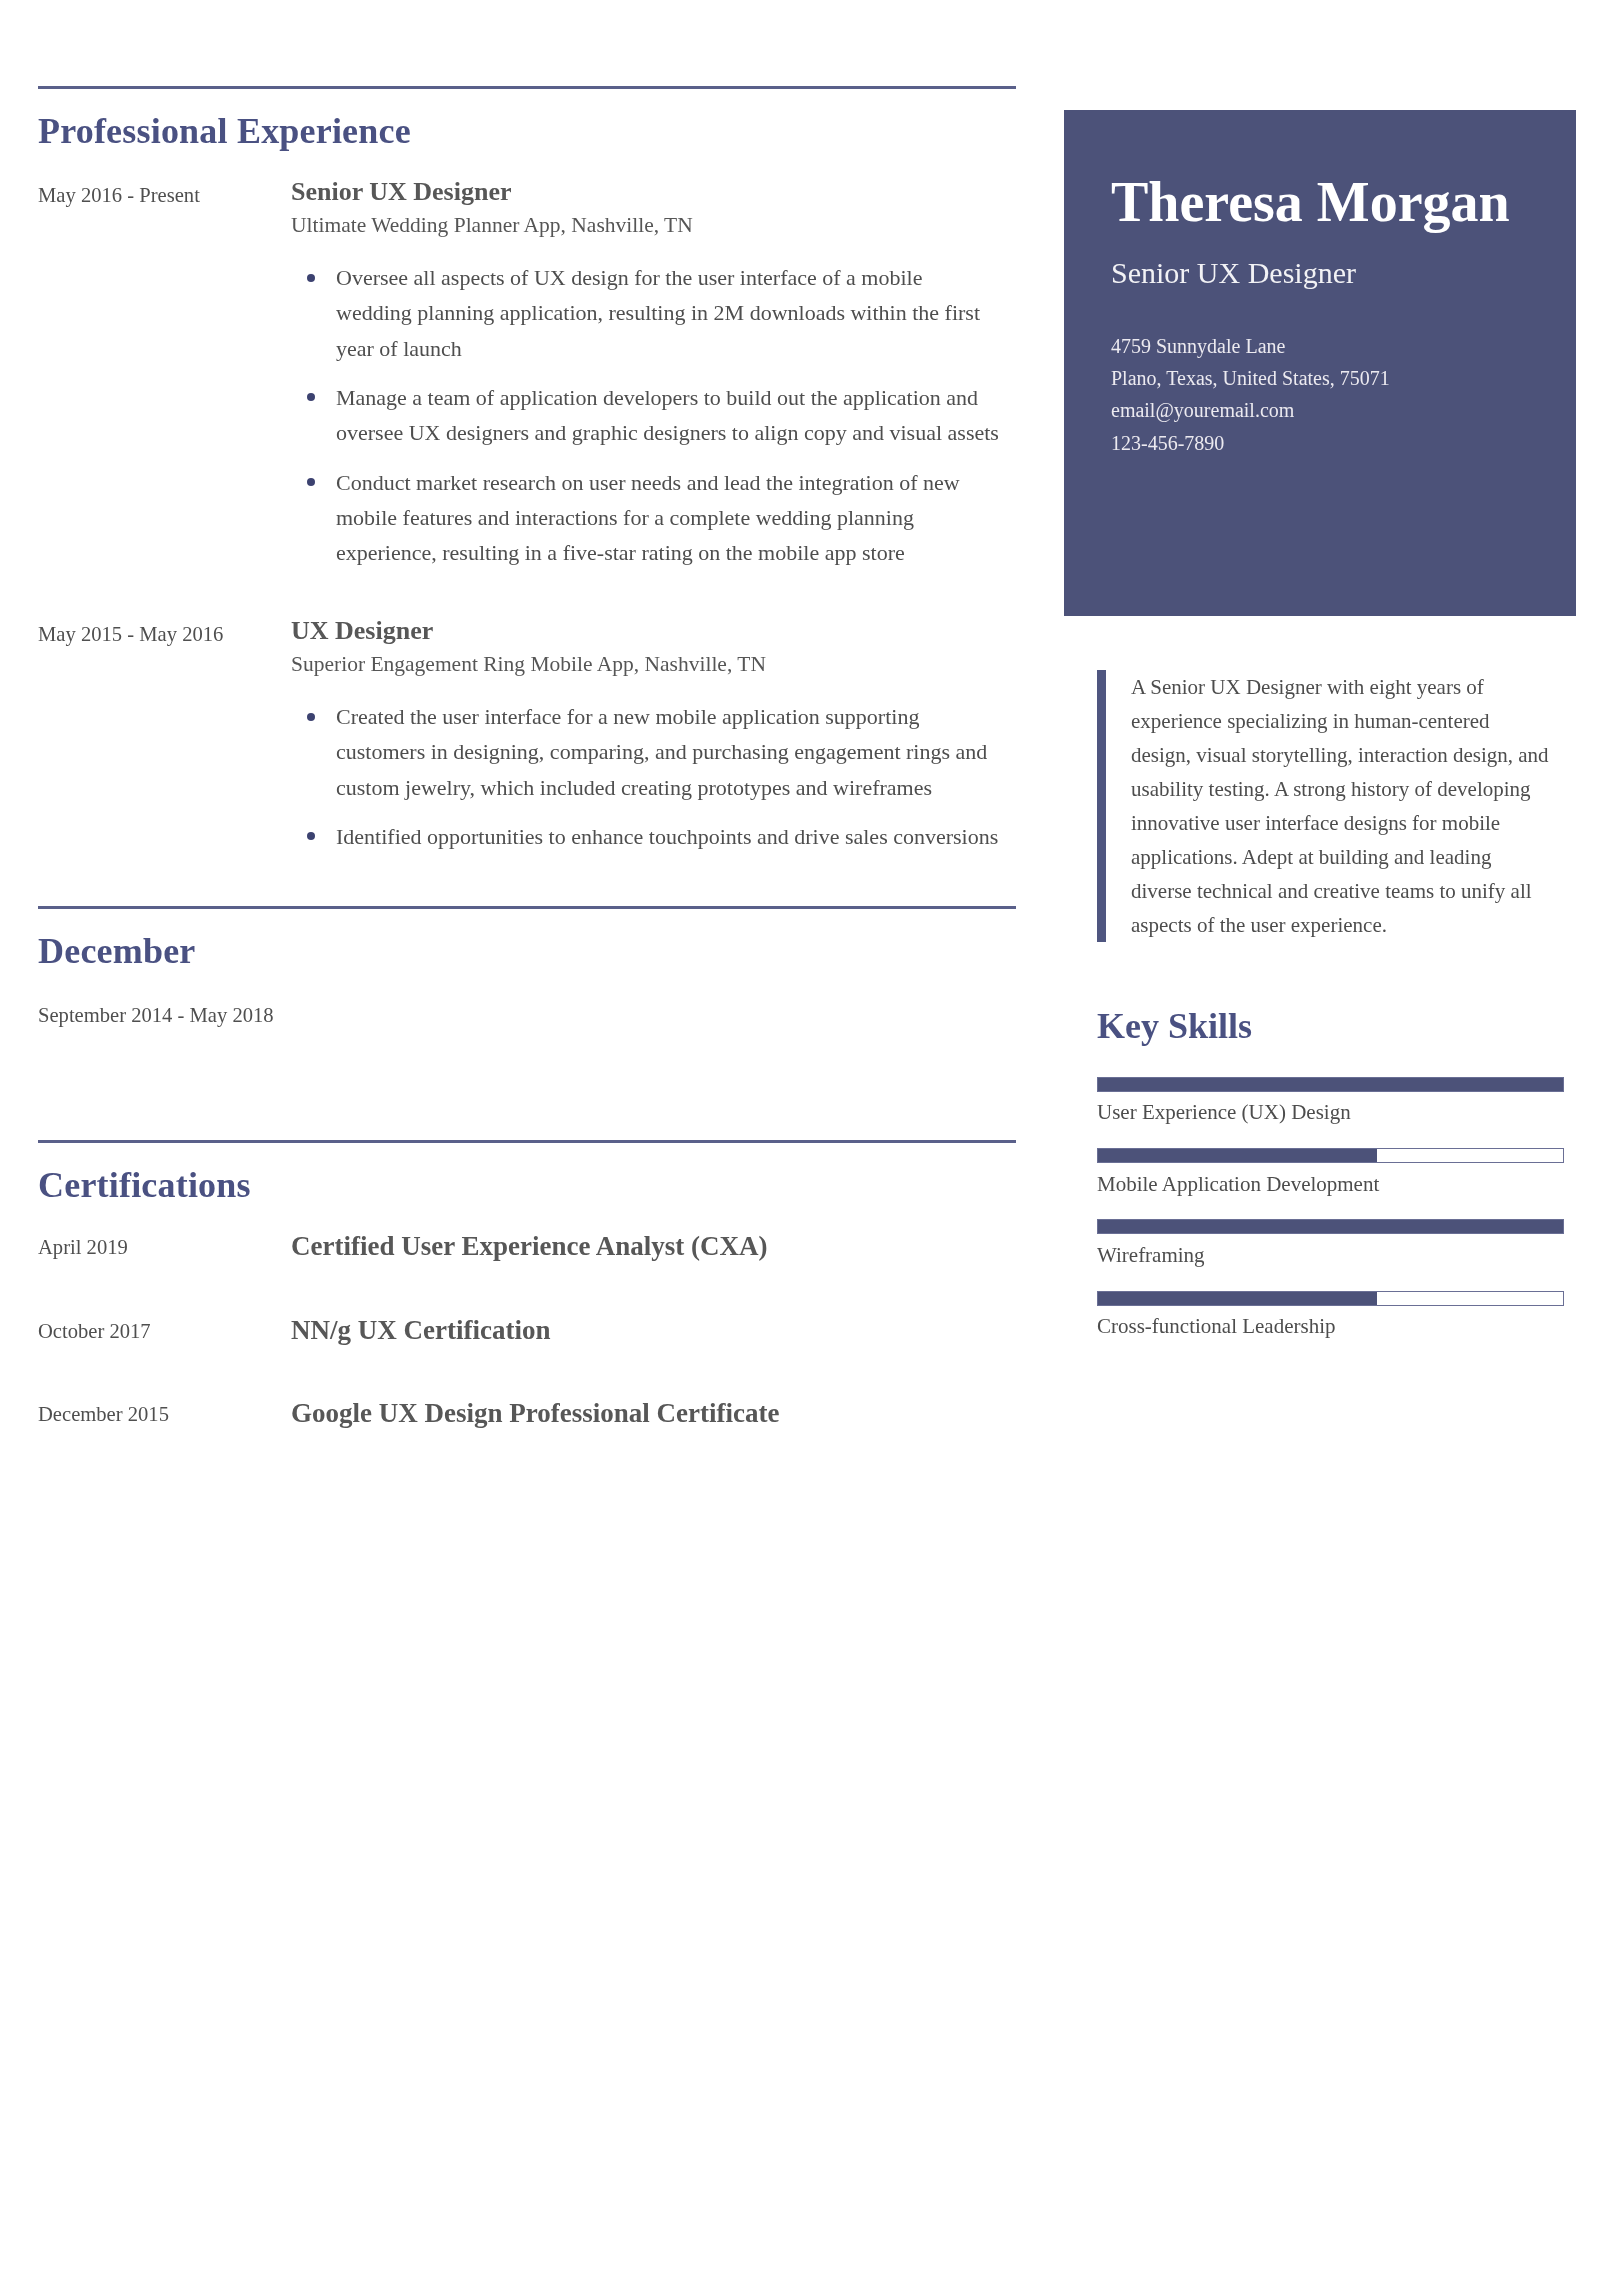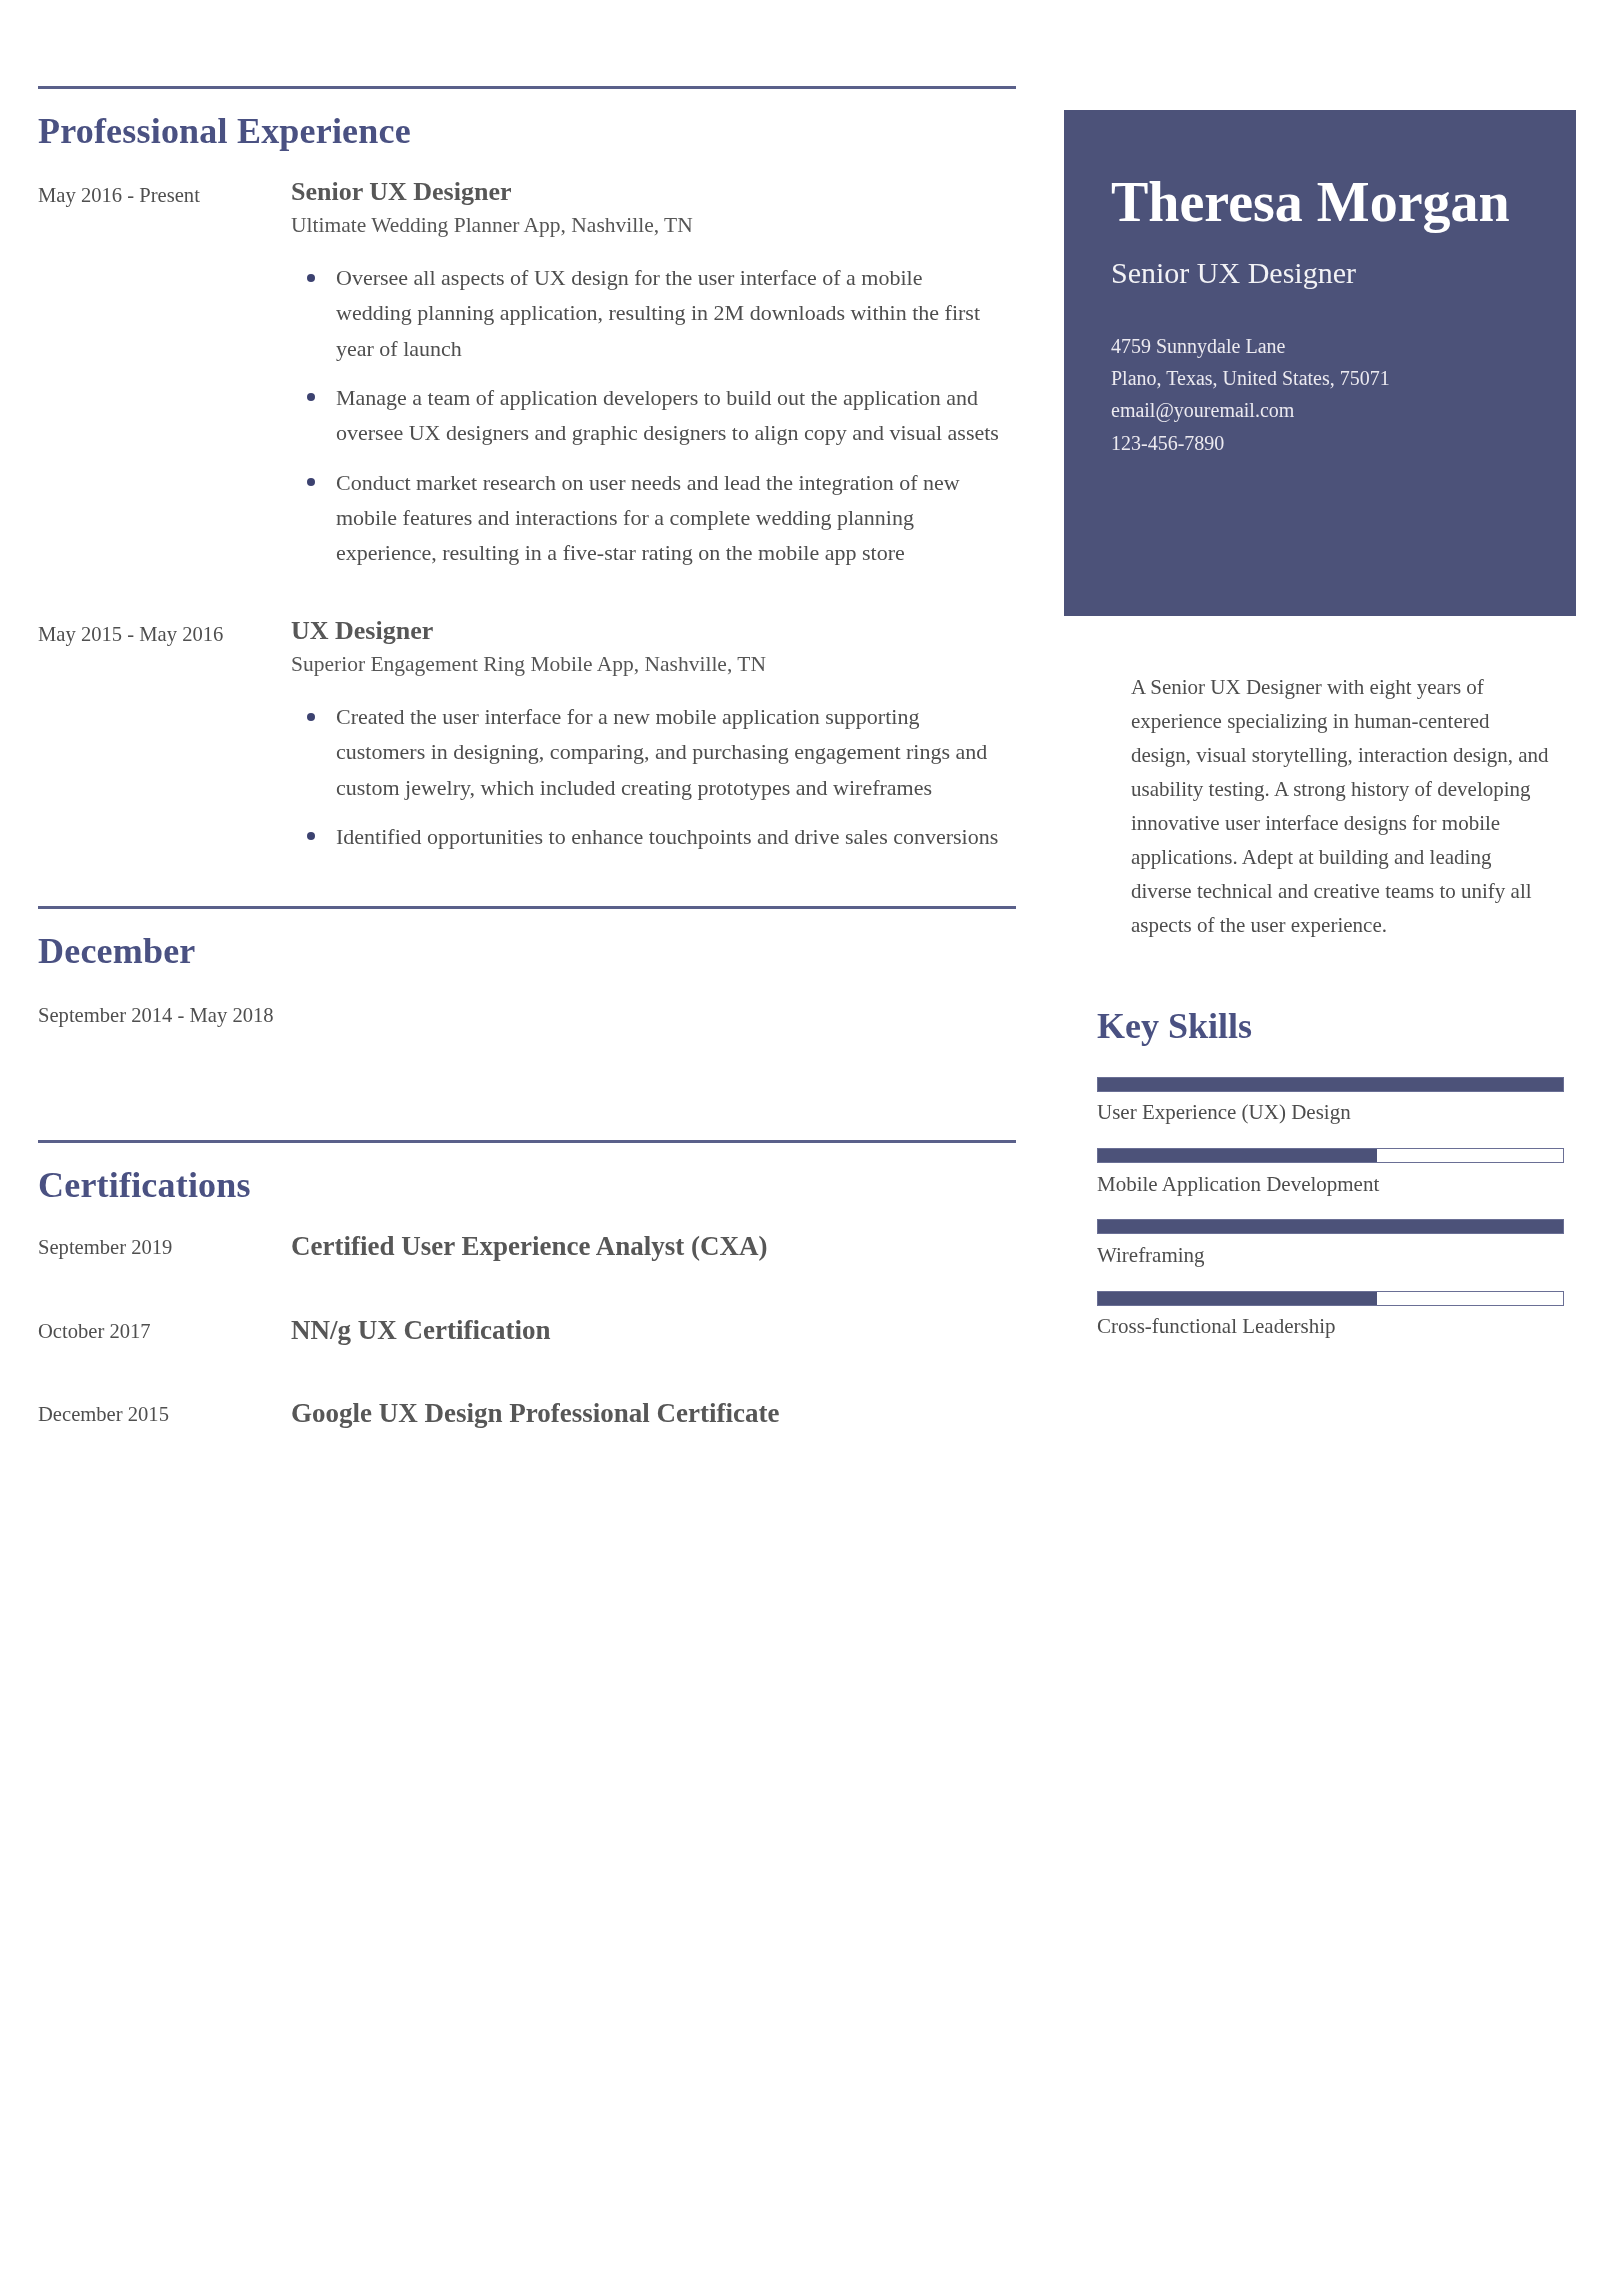"A Senior UX Designer with" .summary-wrap { align-items: flex-end -> none }
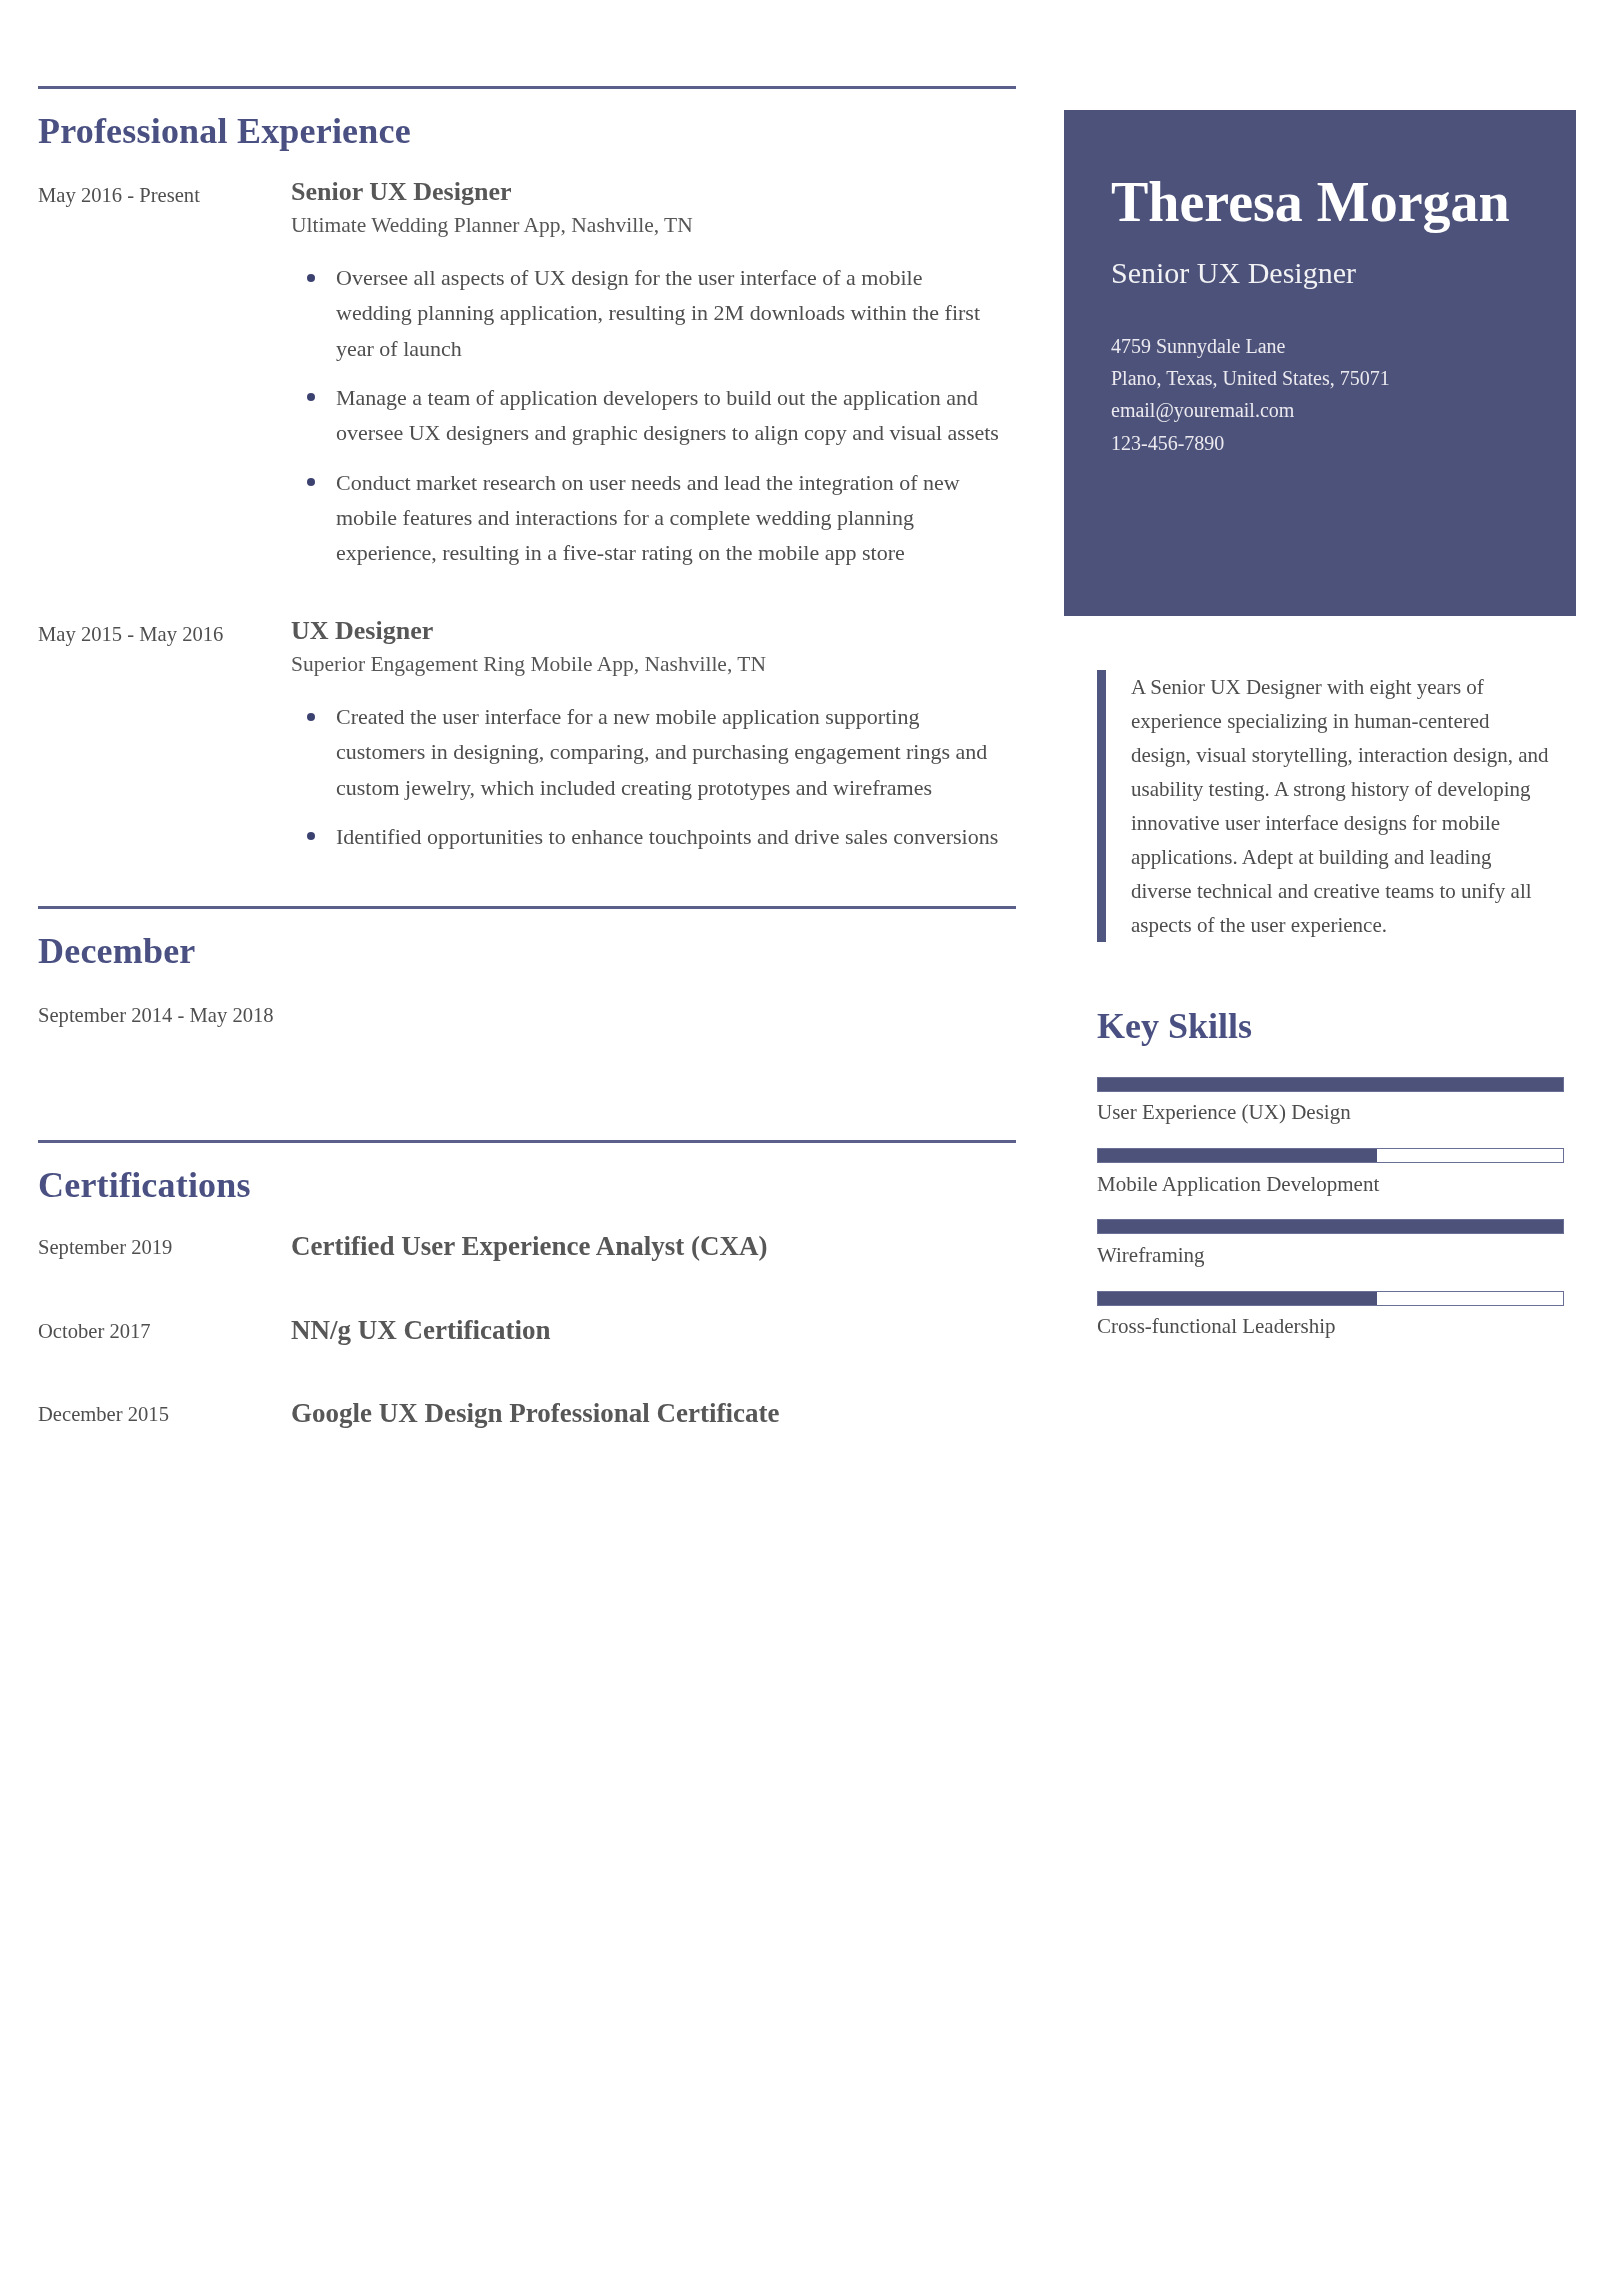"September 2019" div.cert-date { text: September -> April }
